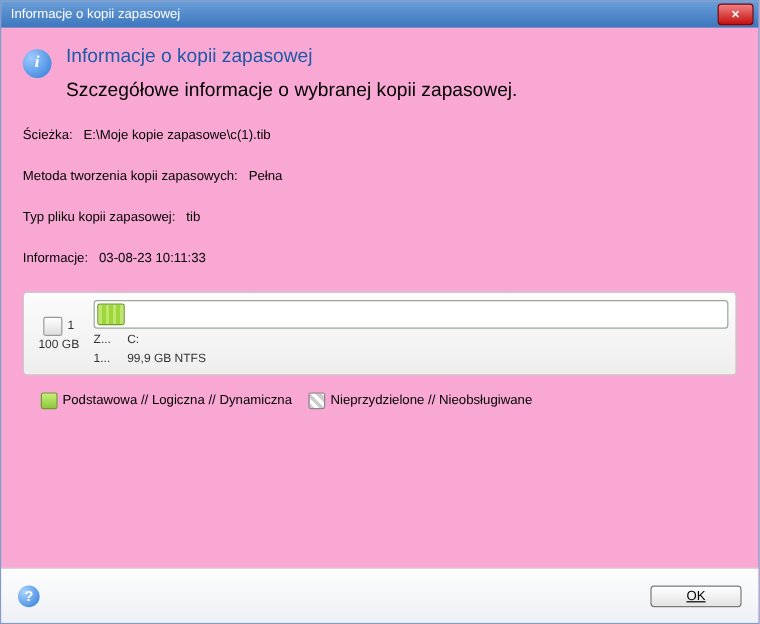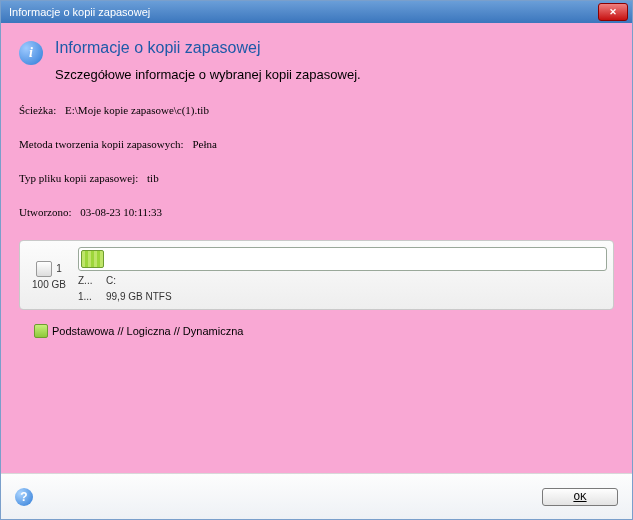"Szczegółowe informacje o wybranej kopii" .subheading { font-size: 13px -> 16px }
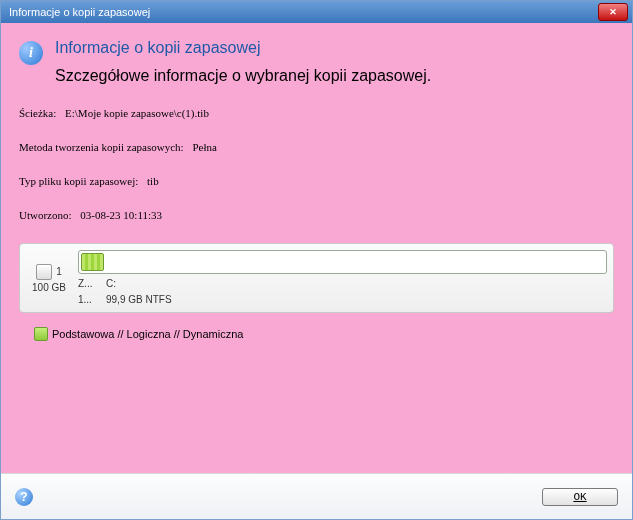"Ścieżka: E:\Moje kopie zapasowe\c(1).tib" .field-row { font-family: Liberation Serif, serif -> none }
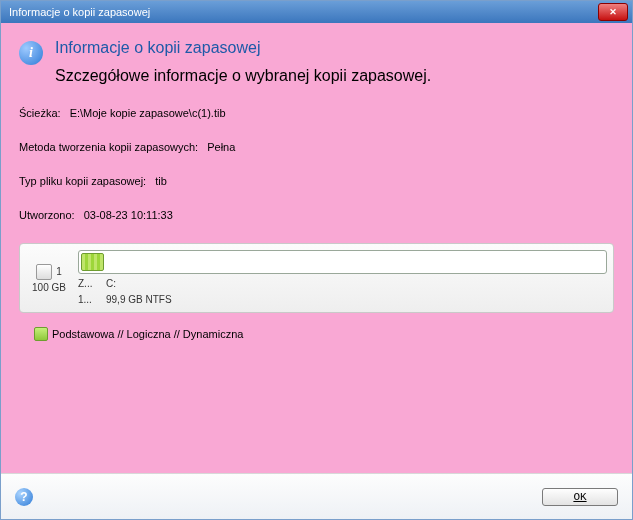"Utworzono:" span.lbl { text: Utworzono -> Informacje }
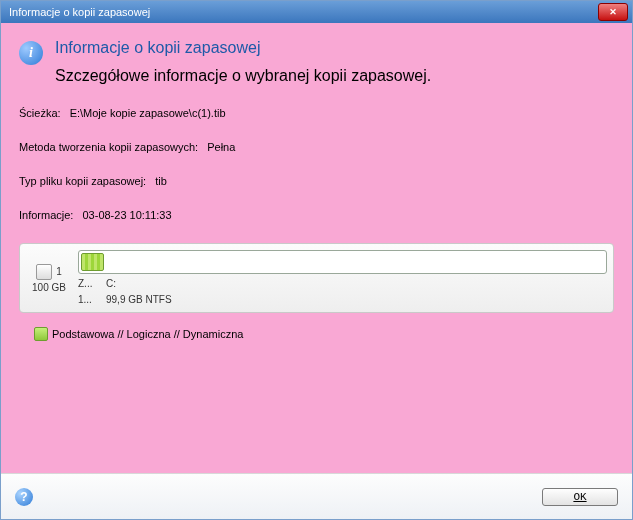"Nieprzydzielone // Nieobsługiwane" div.lg { html: none -> <div> <span></span> <span>Nieprzydzielone // Nieobsługiwane</span> </div> }
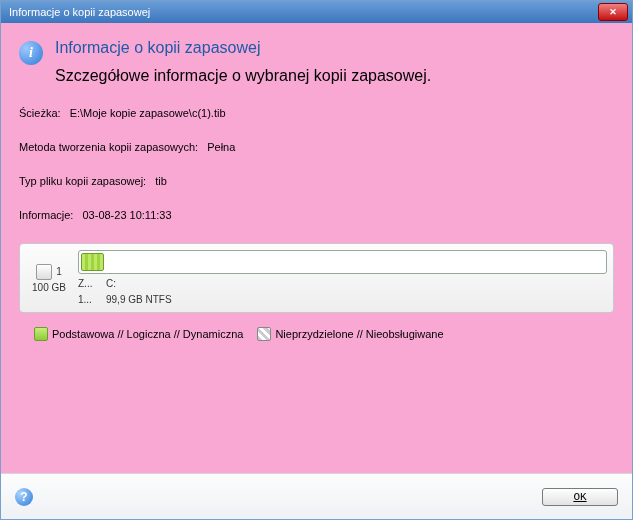"OK" .ok-btn { font-family: Liberation Mono, monospace -> none }
